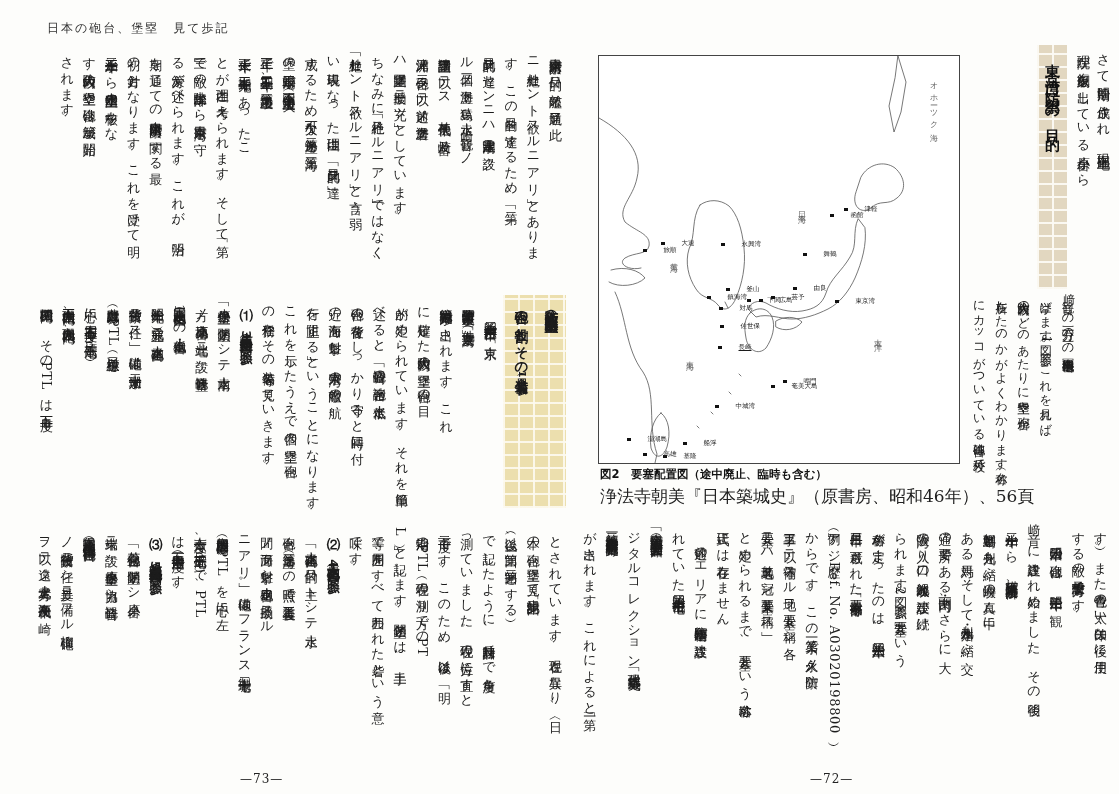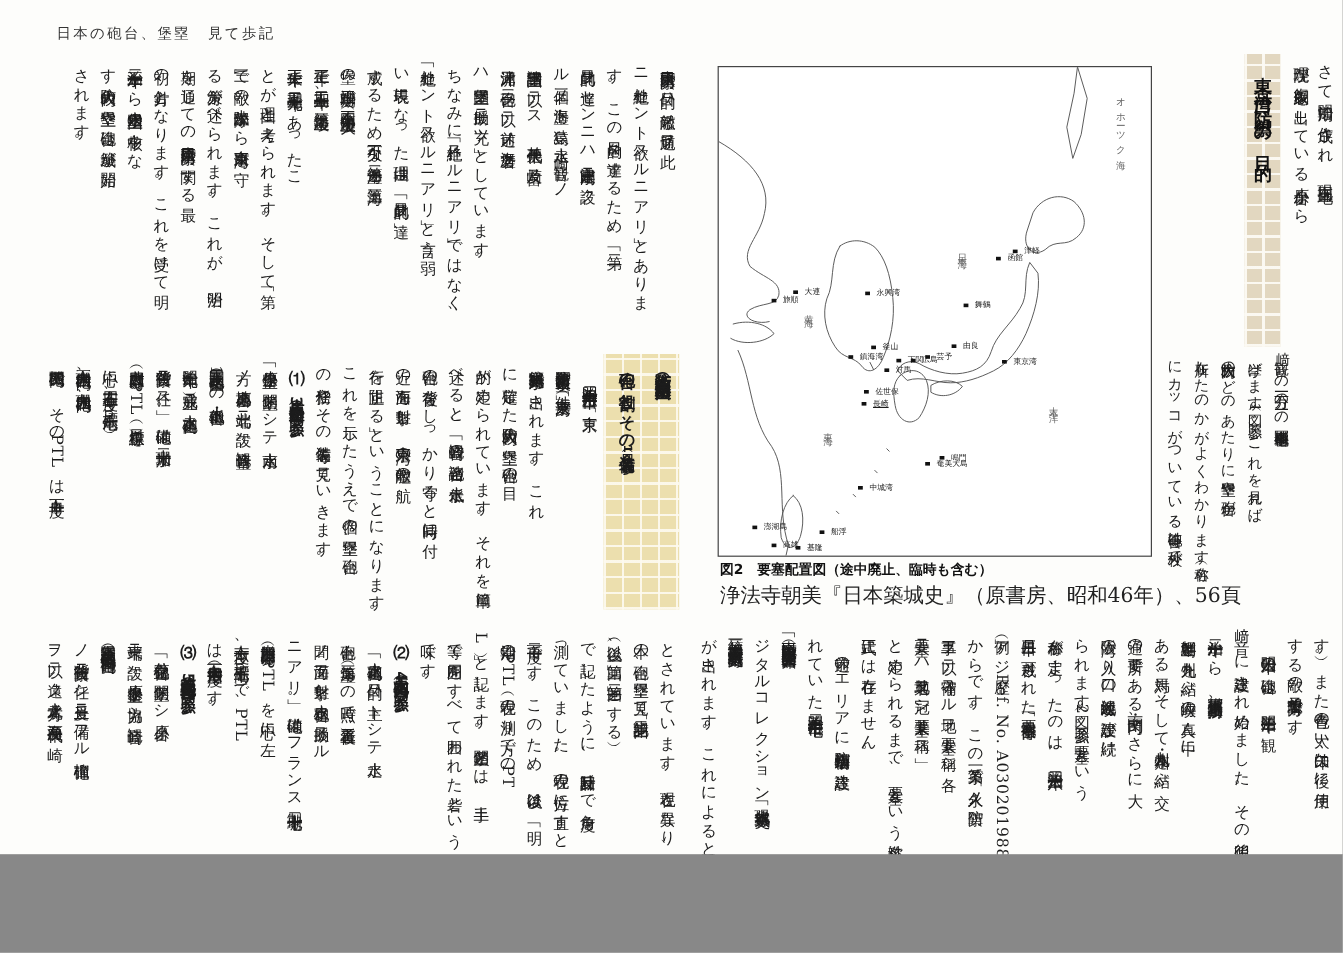"日本の砲台、堡塁 見て歩記" .spread { height: 712px -> 794px }
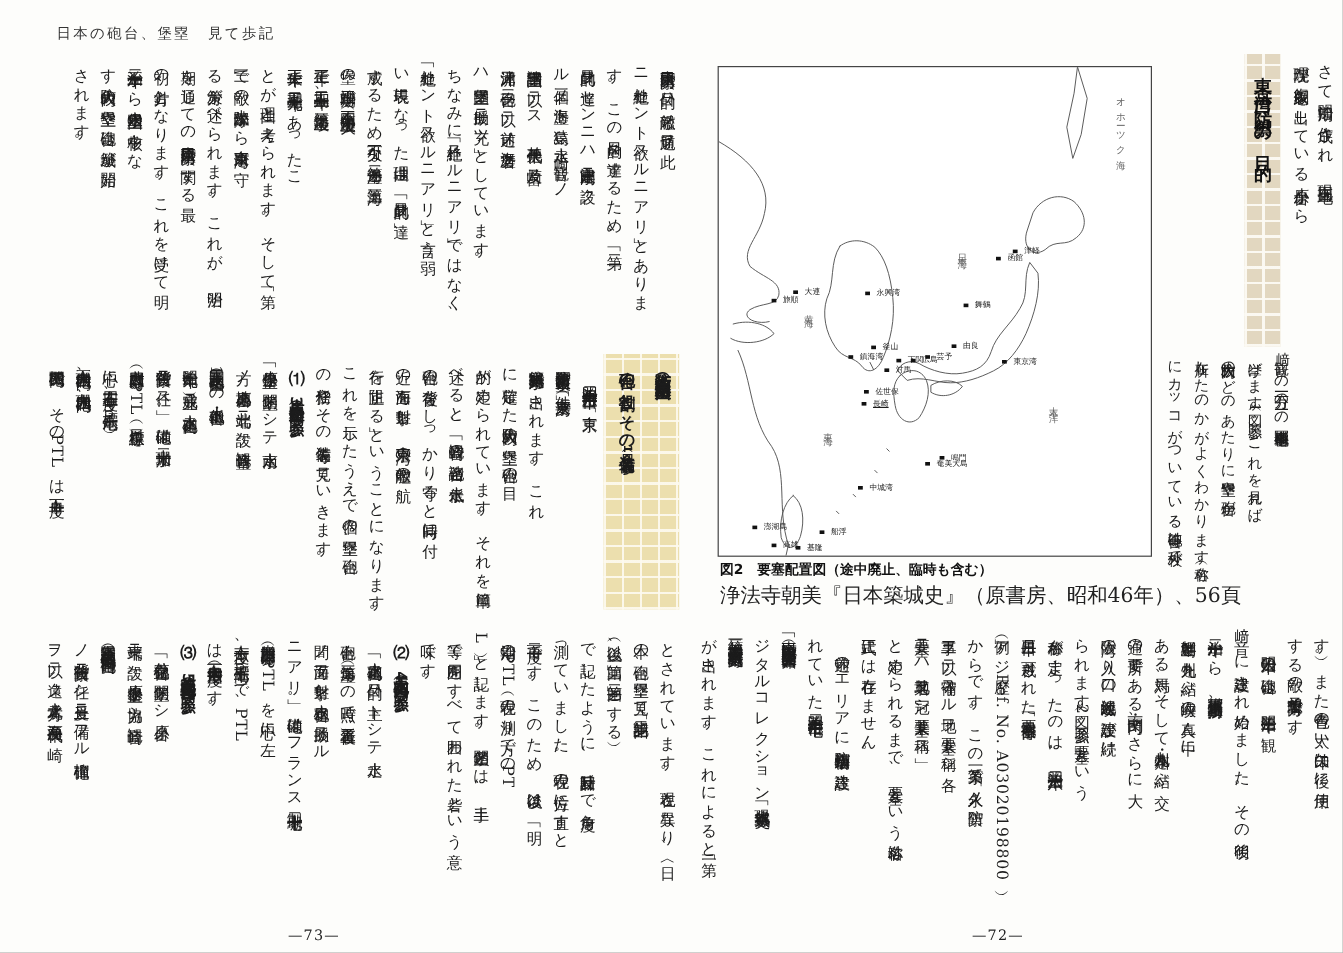"津軽" .map-marker { gap: 6px -> 17px }
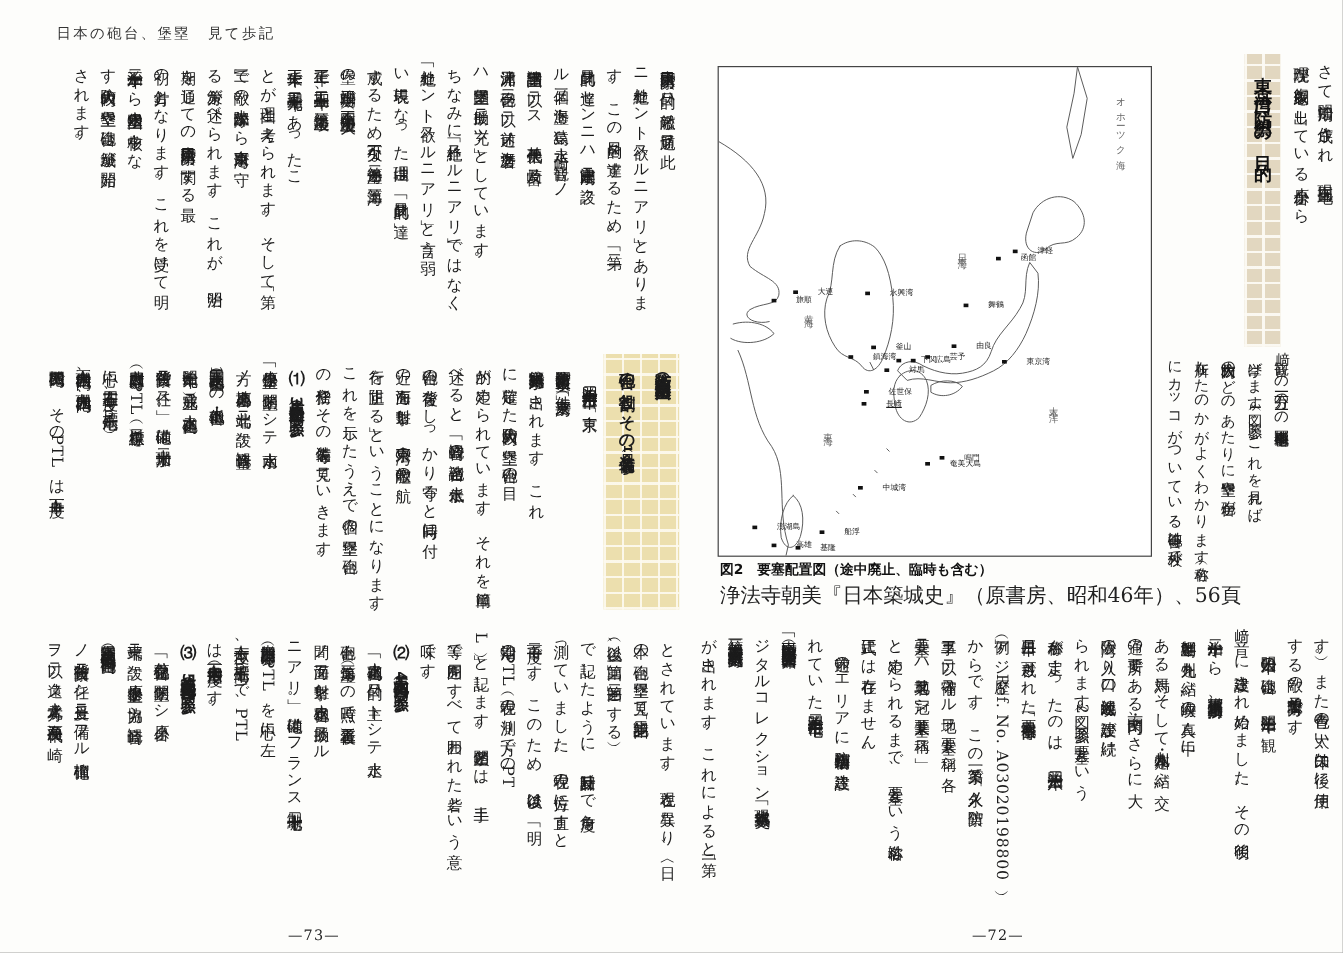"対馬" div.map-marker { left: 140px -> 122px }
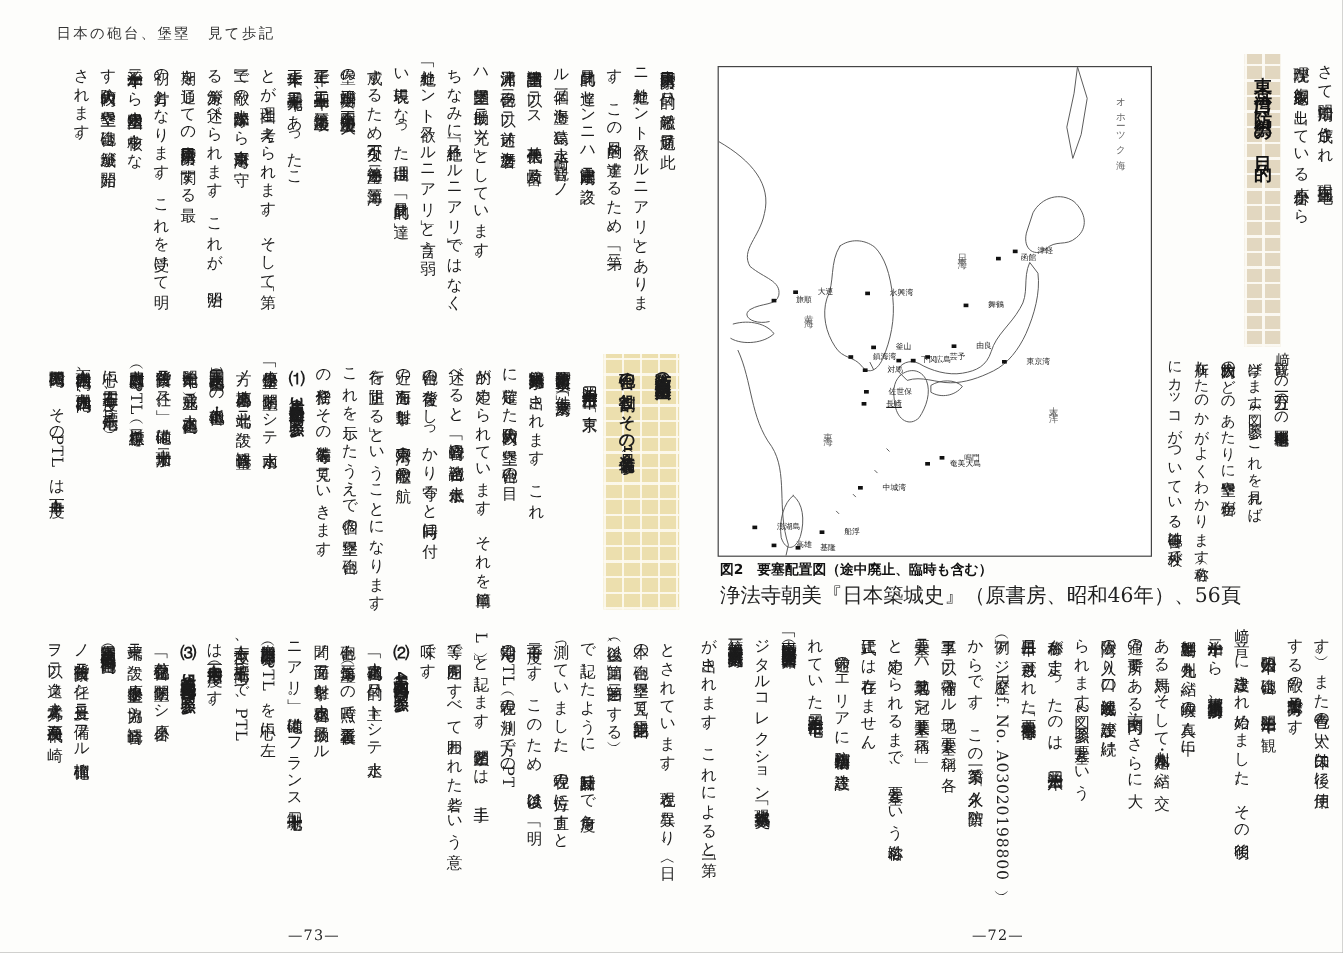"長崎" div.map-marker { top: 278px -> 289px }
